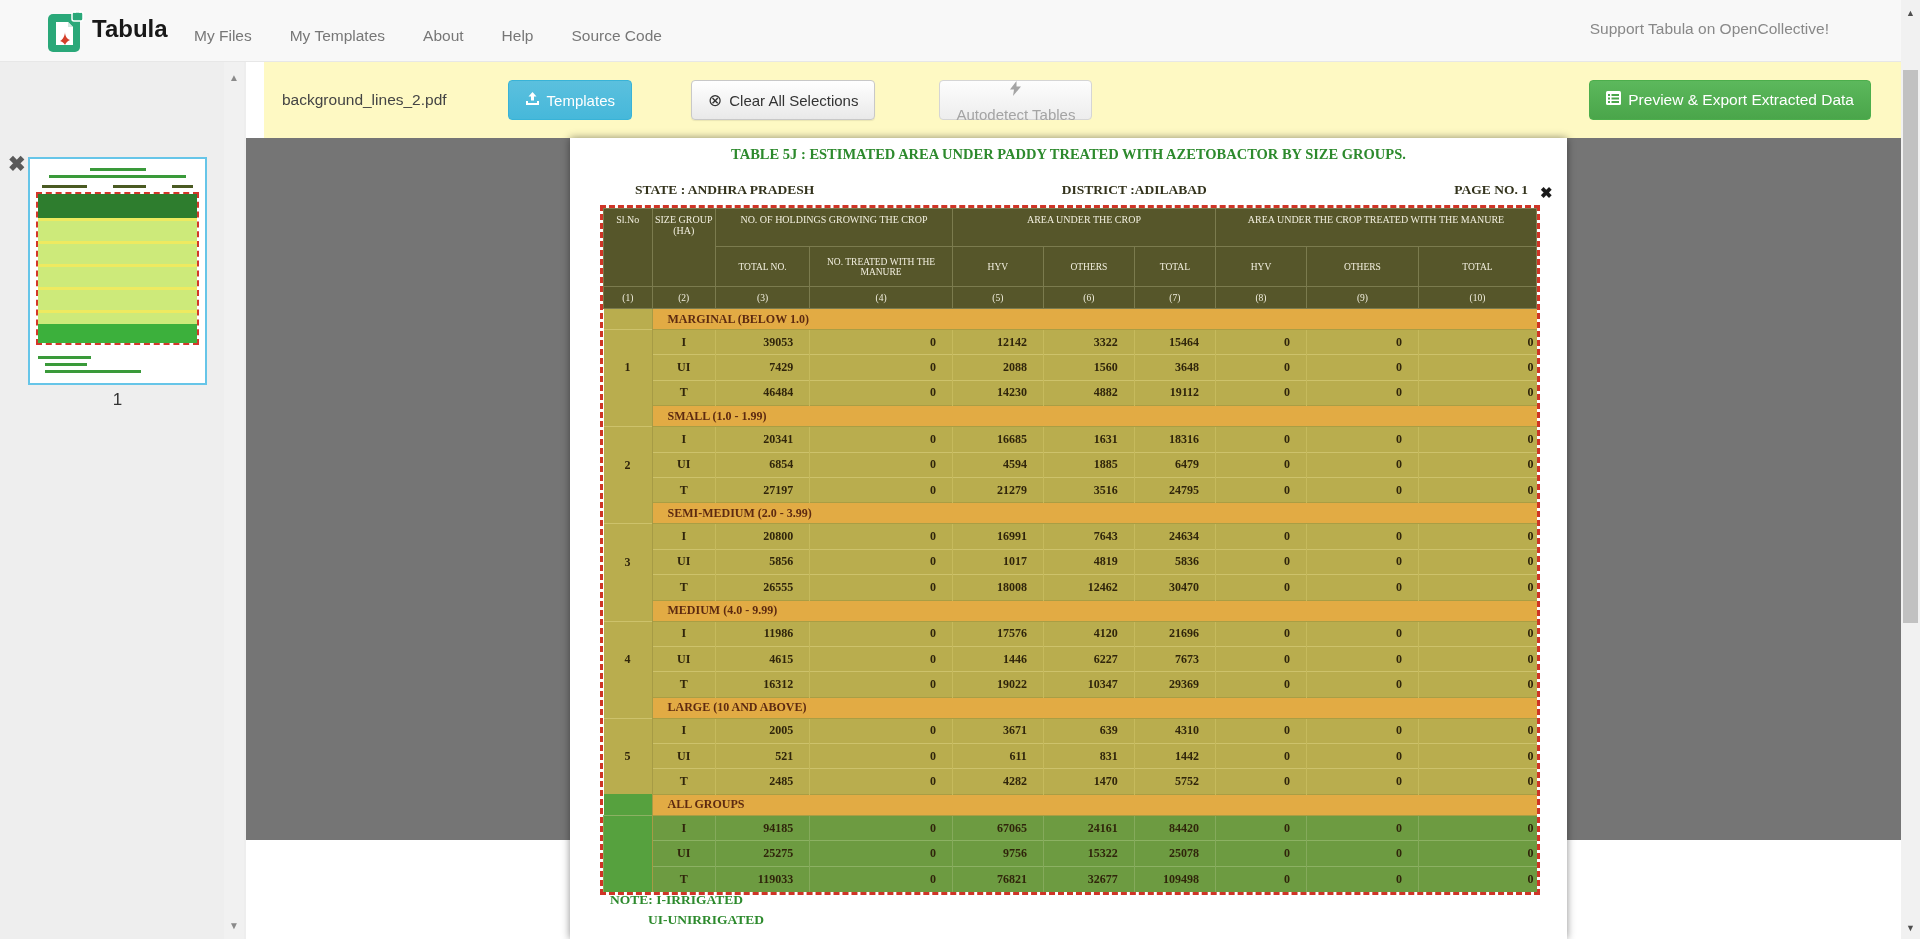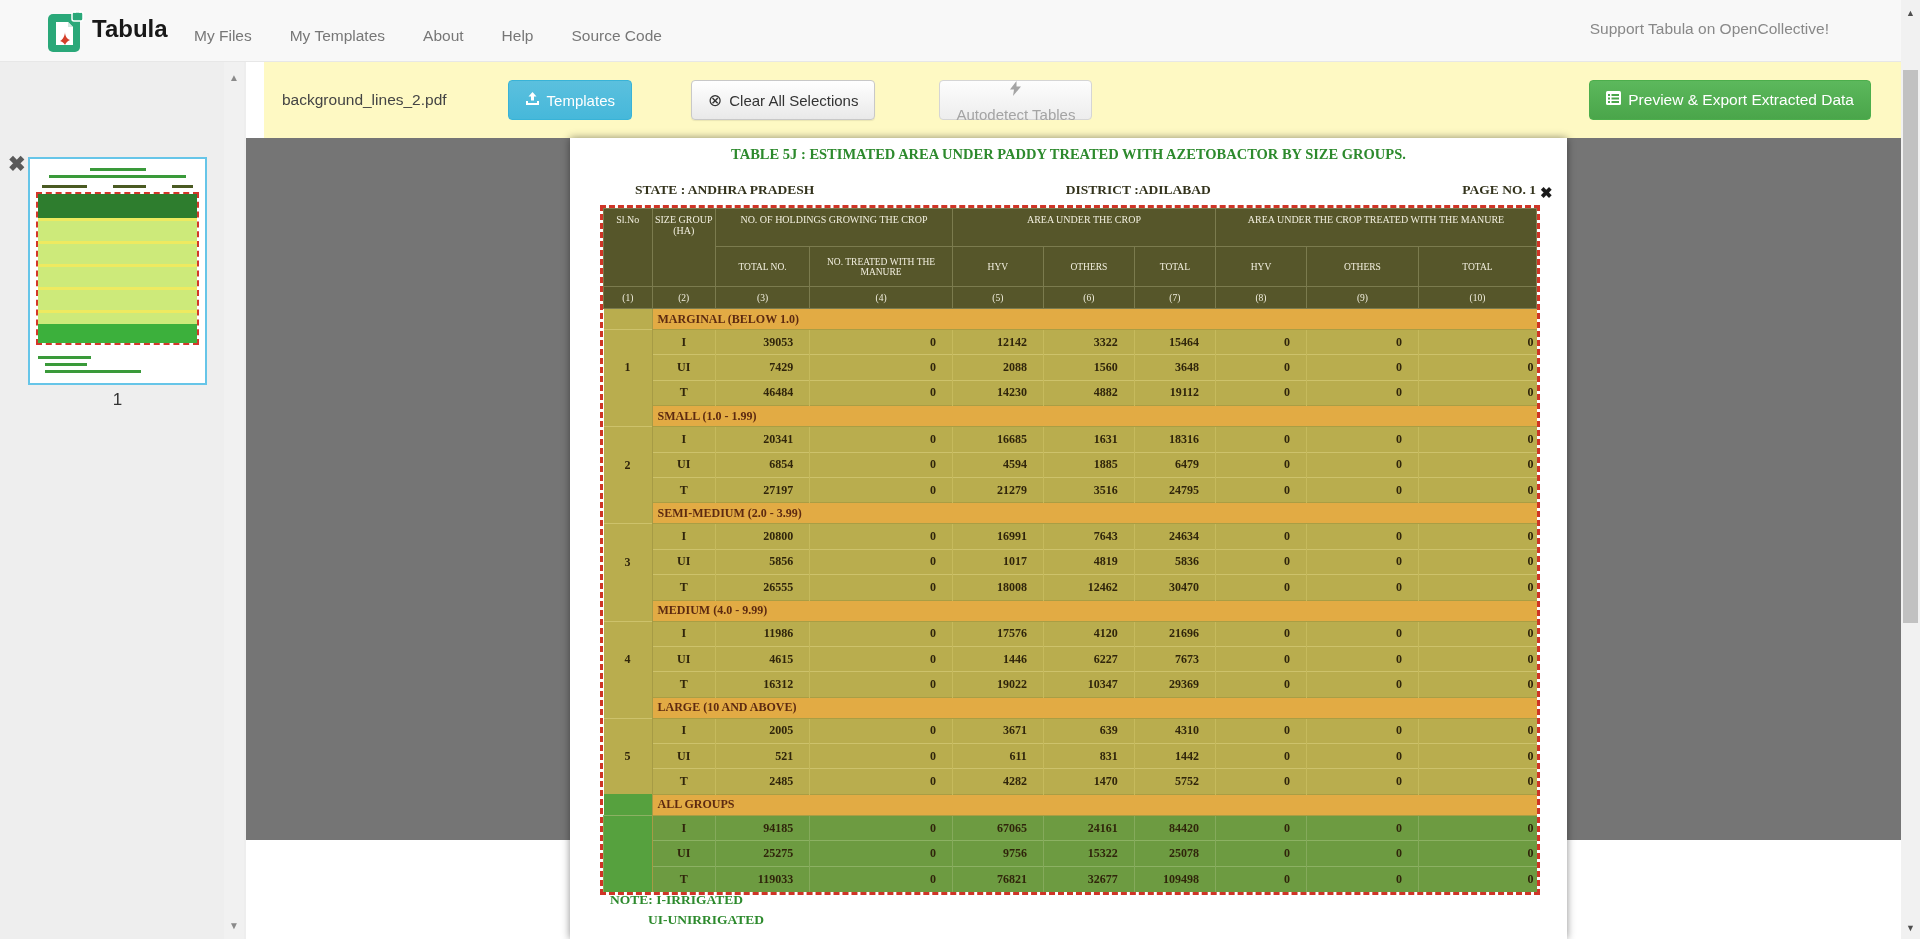"STATE : ANDHRA PRADESH" .doc-meta { padding: 0 31px 0 65px -> 0 39px 0 65px }
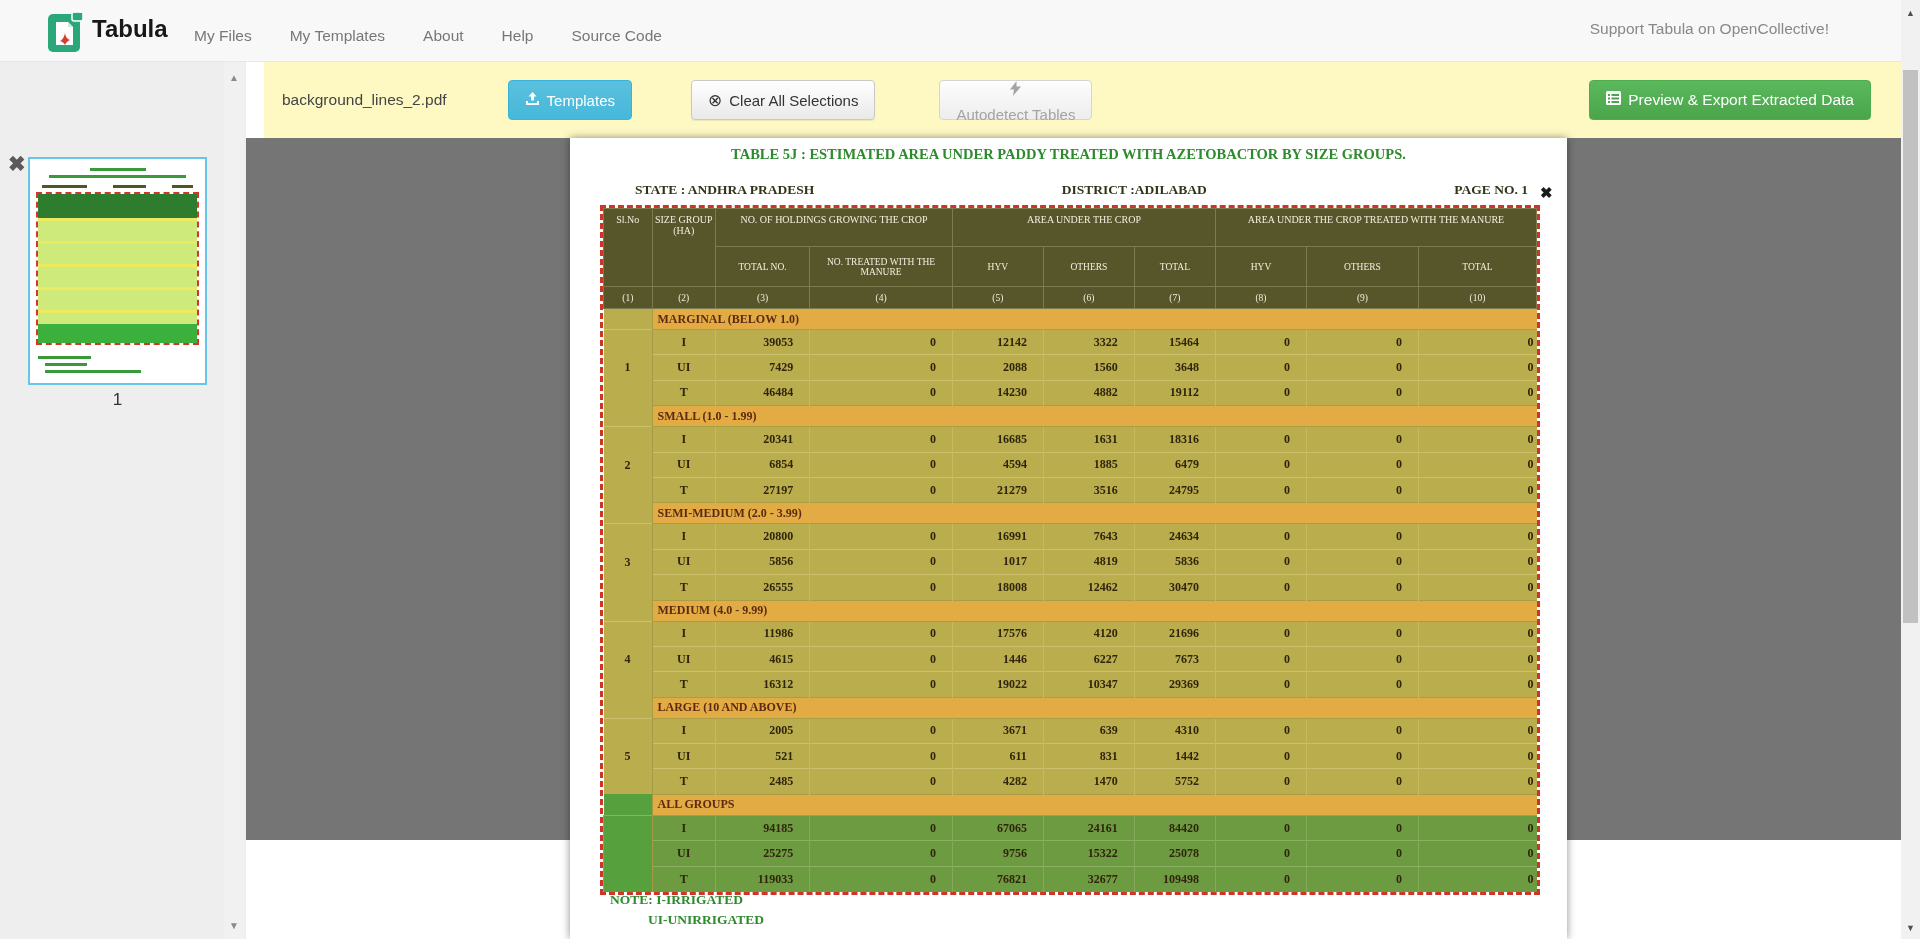"MARGINAL (BELOW 1.0)" .grid td.grp-label { padding-left: 5px -> 15px }
